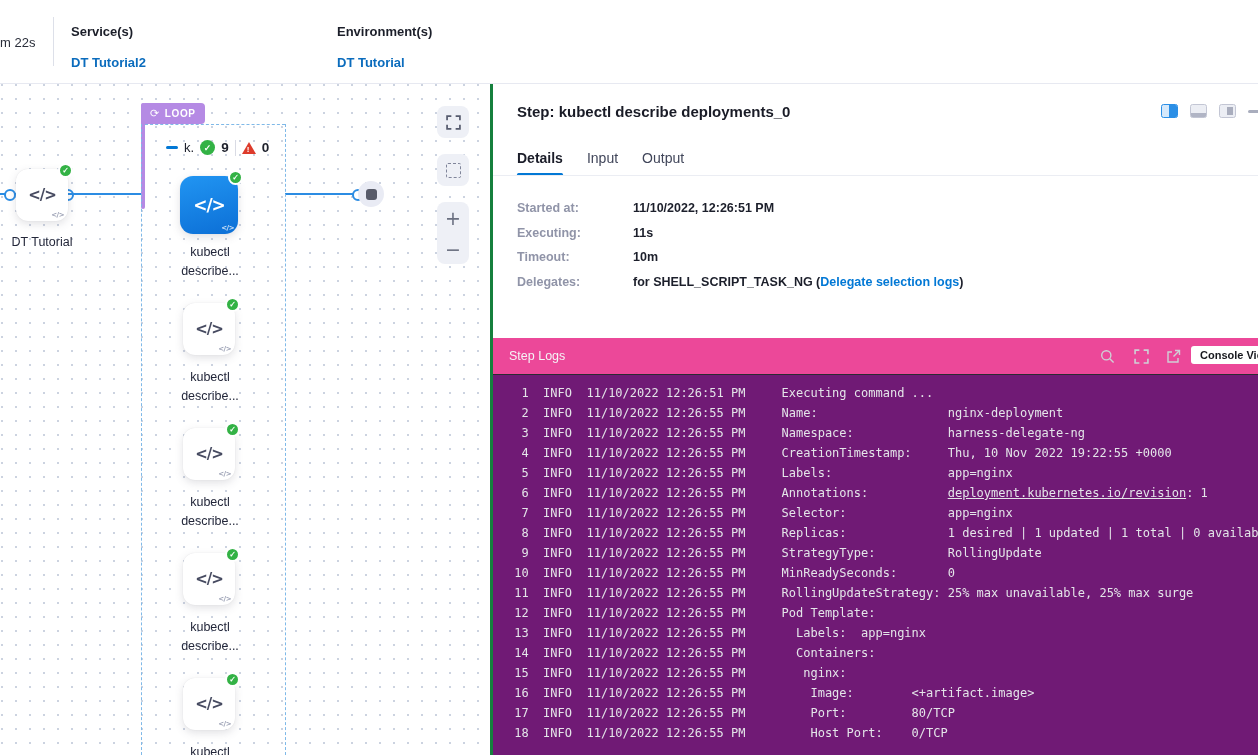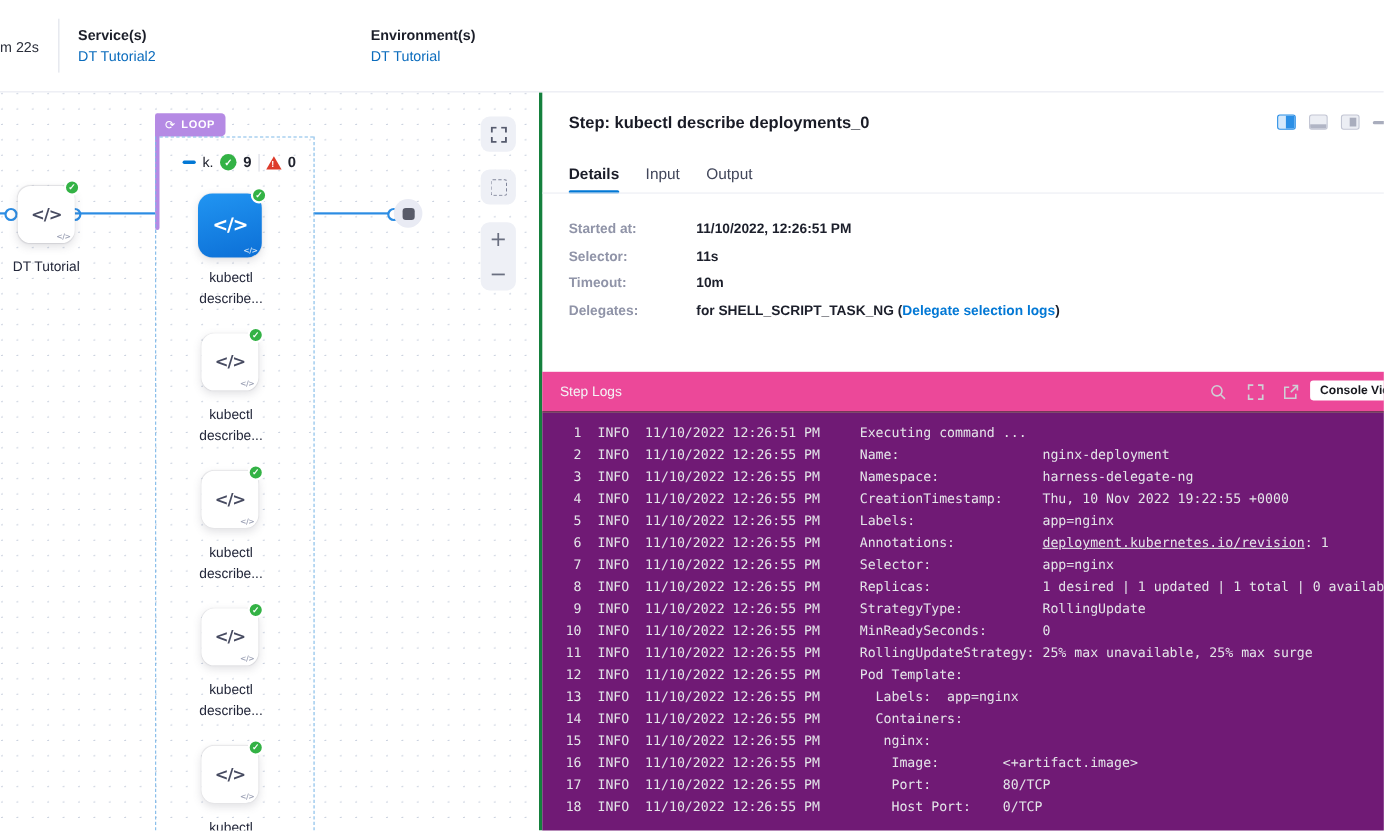"DT Tutorial2" .meta-link { font-weight: none -> bold; margin-top: 4px -> 16px }
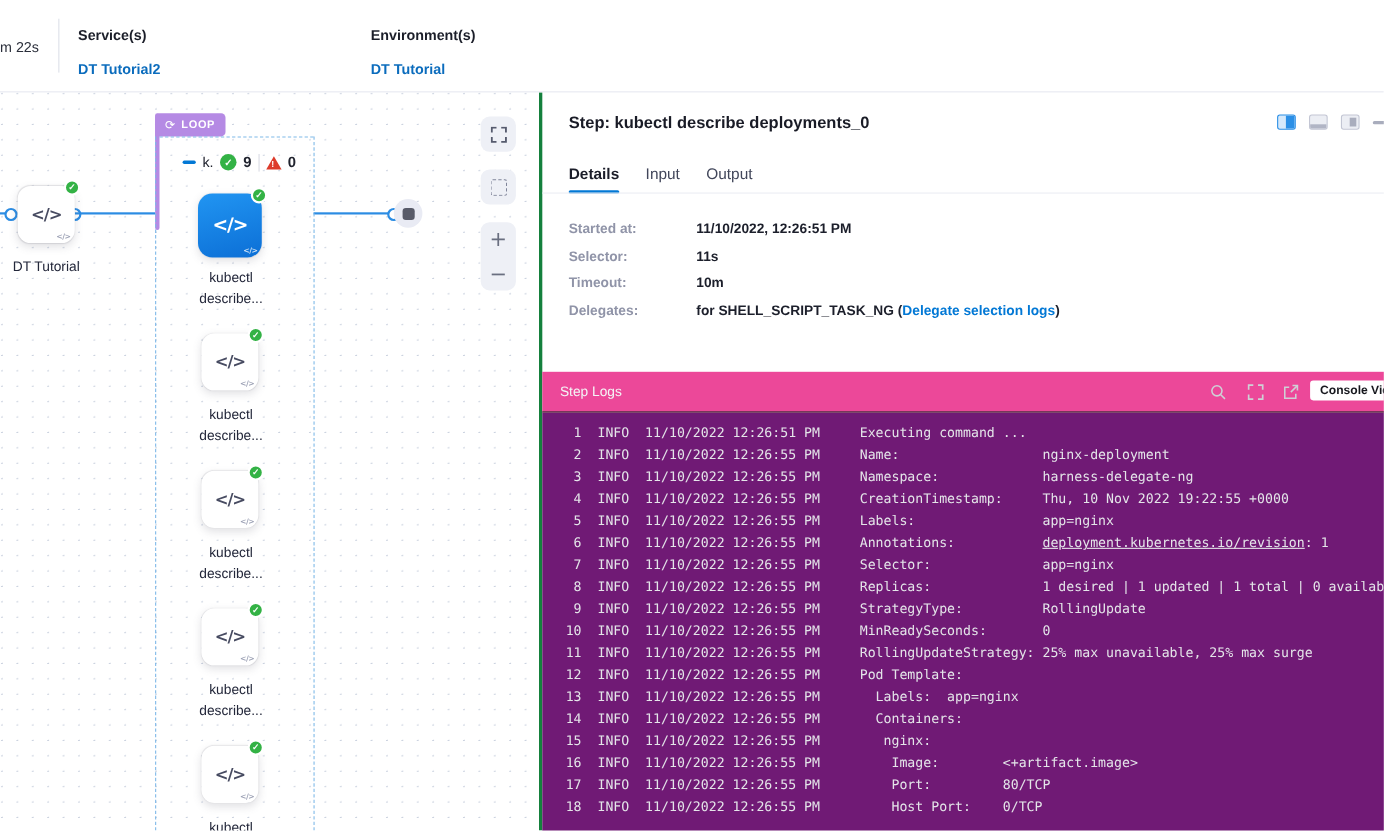"Selector:" span.detail-label { text: Selector -> Executing }
